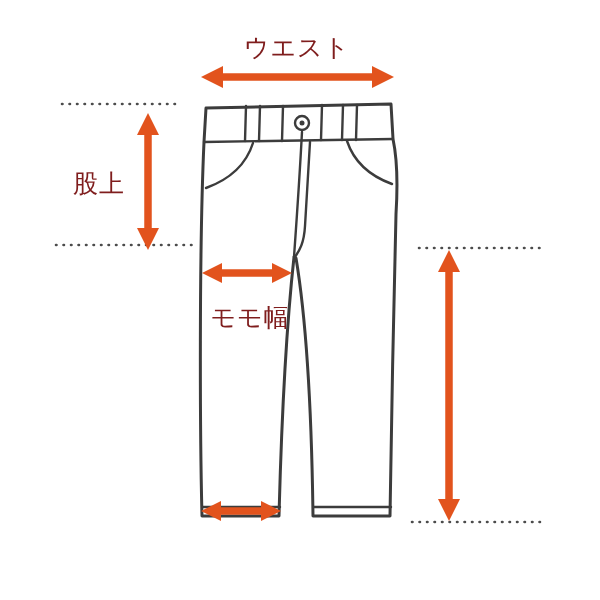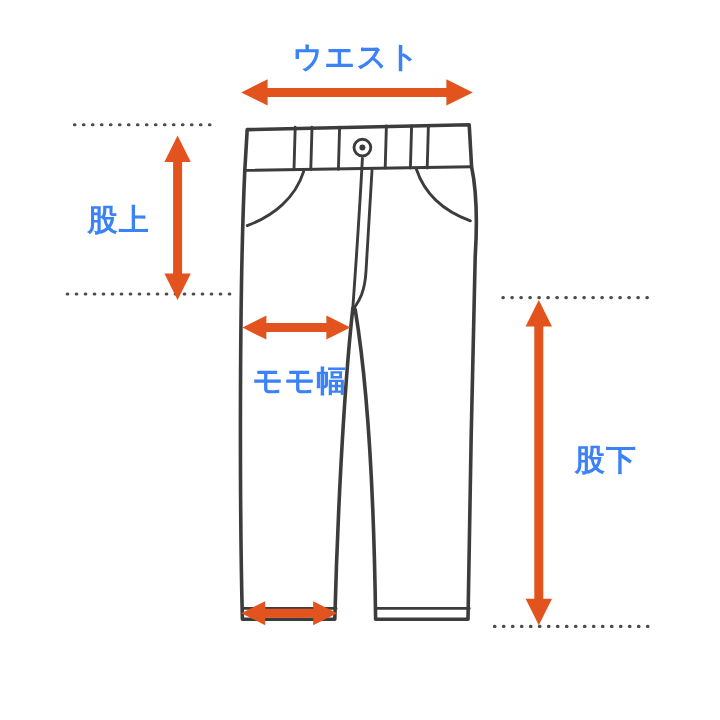"ウエスト" .measure-label { color: #3b82f6 -> #7f1d1d; font-weight: 700 -> 400 }
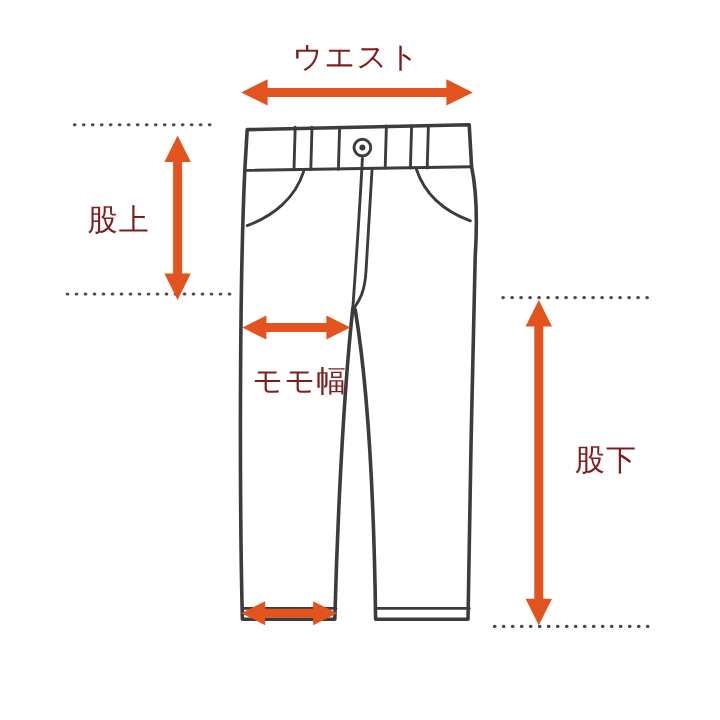"股下" div.measure-label { html: <div>股下</div> -> none }
